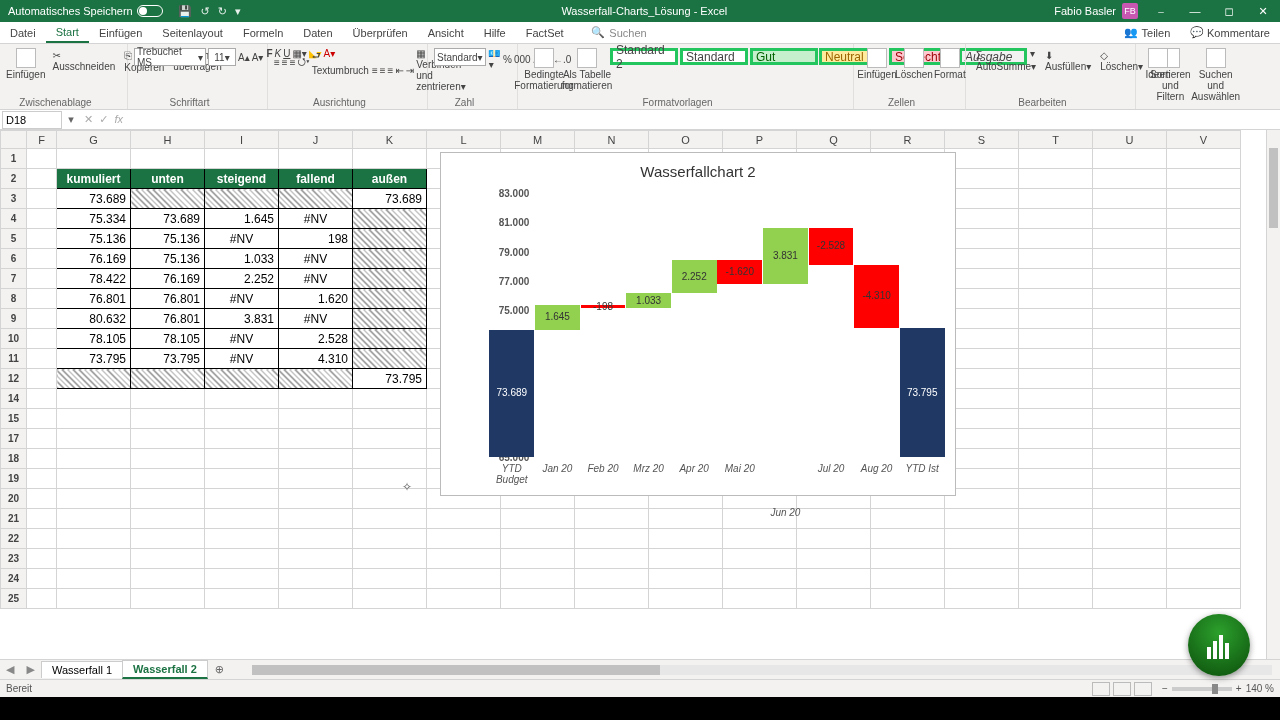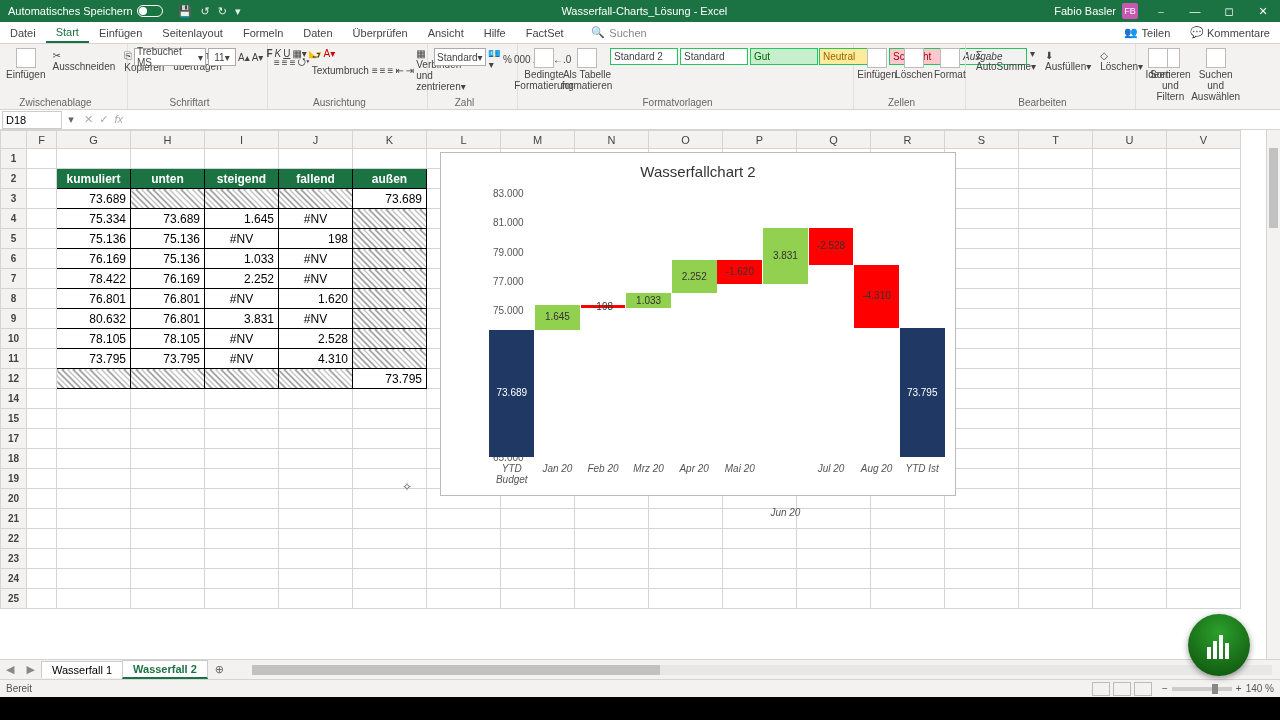"Standard 2" .ribbon .stylecell { border: 1px solid #22c55e -> 3px solid #22c55e; font-size: 10px -> 12px }
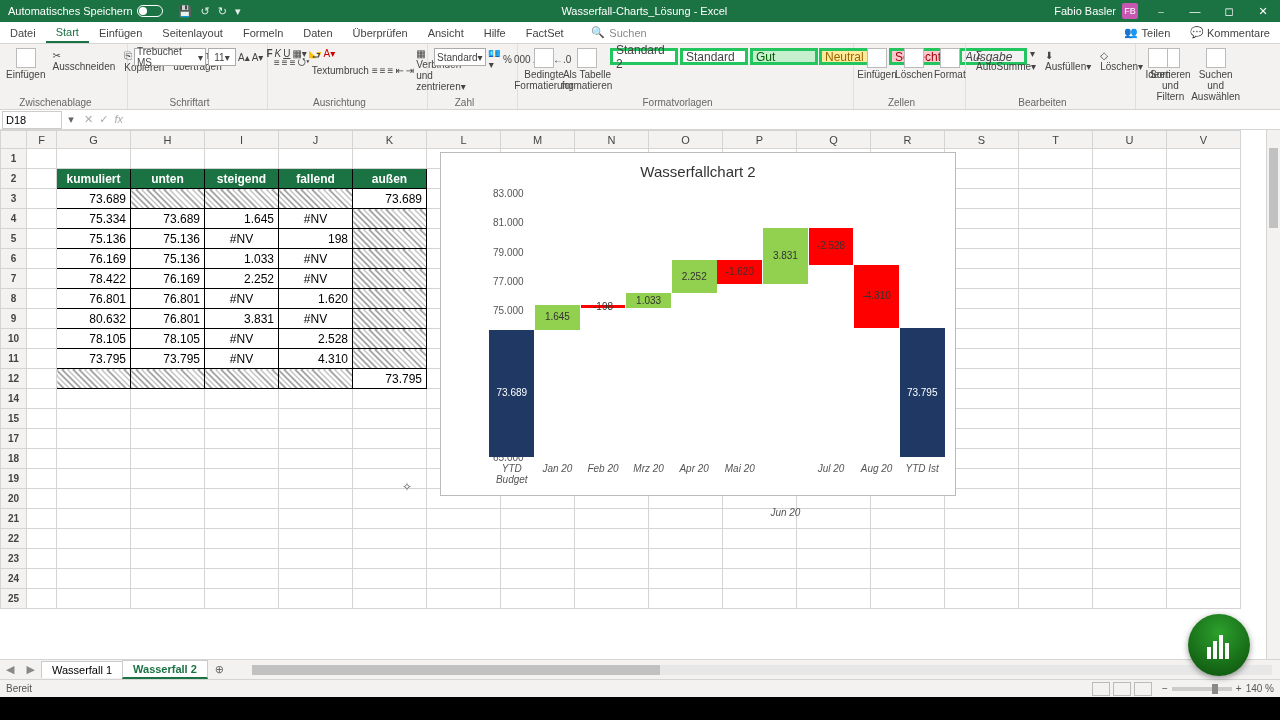"83.000" .chart .ylab { font-weight: none -> bold; text-align: left -> center }
